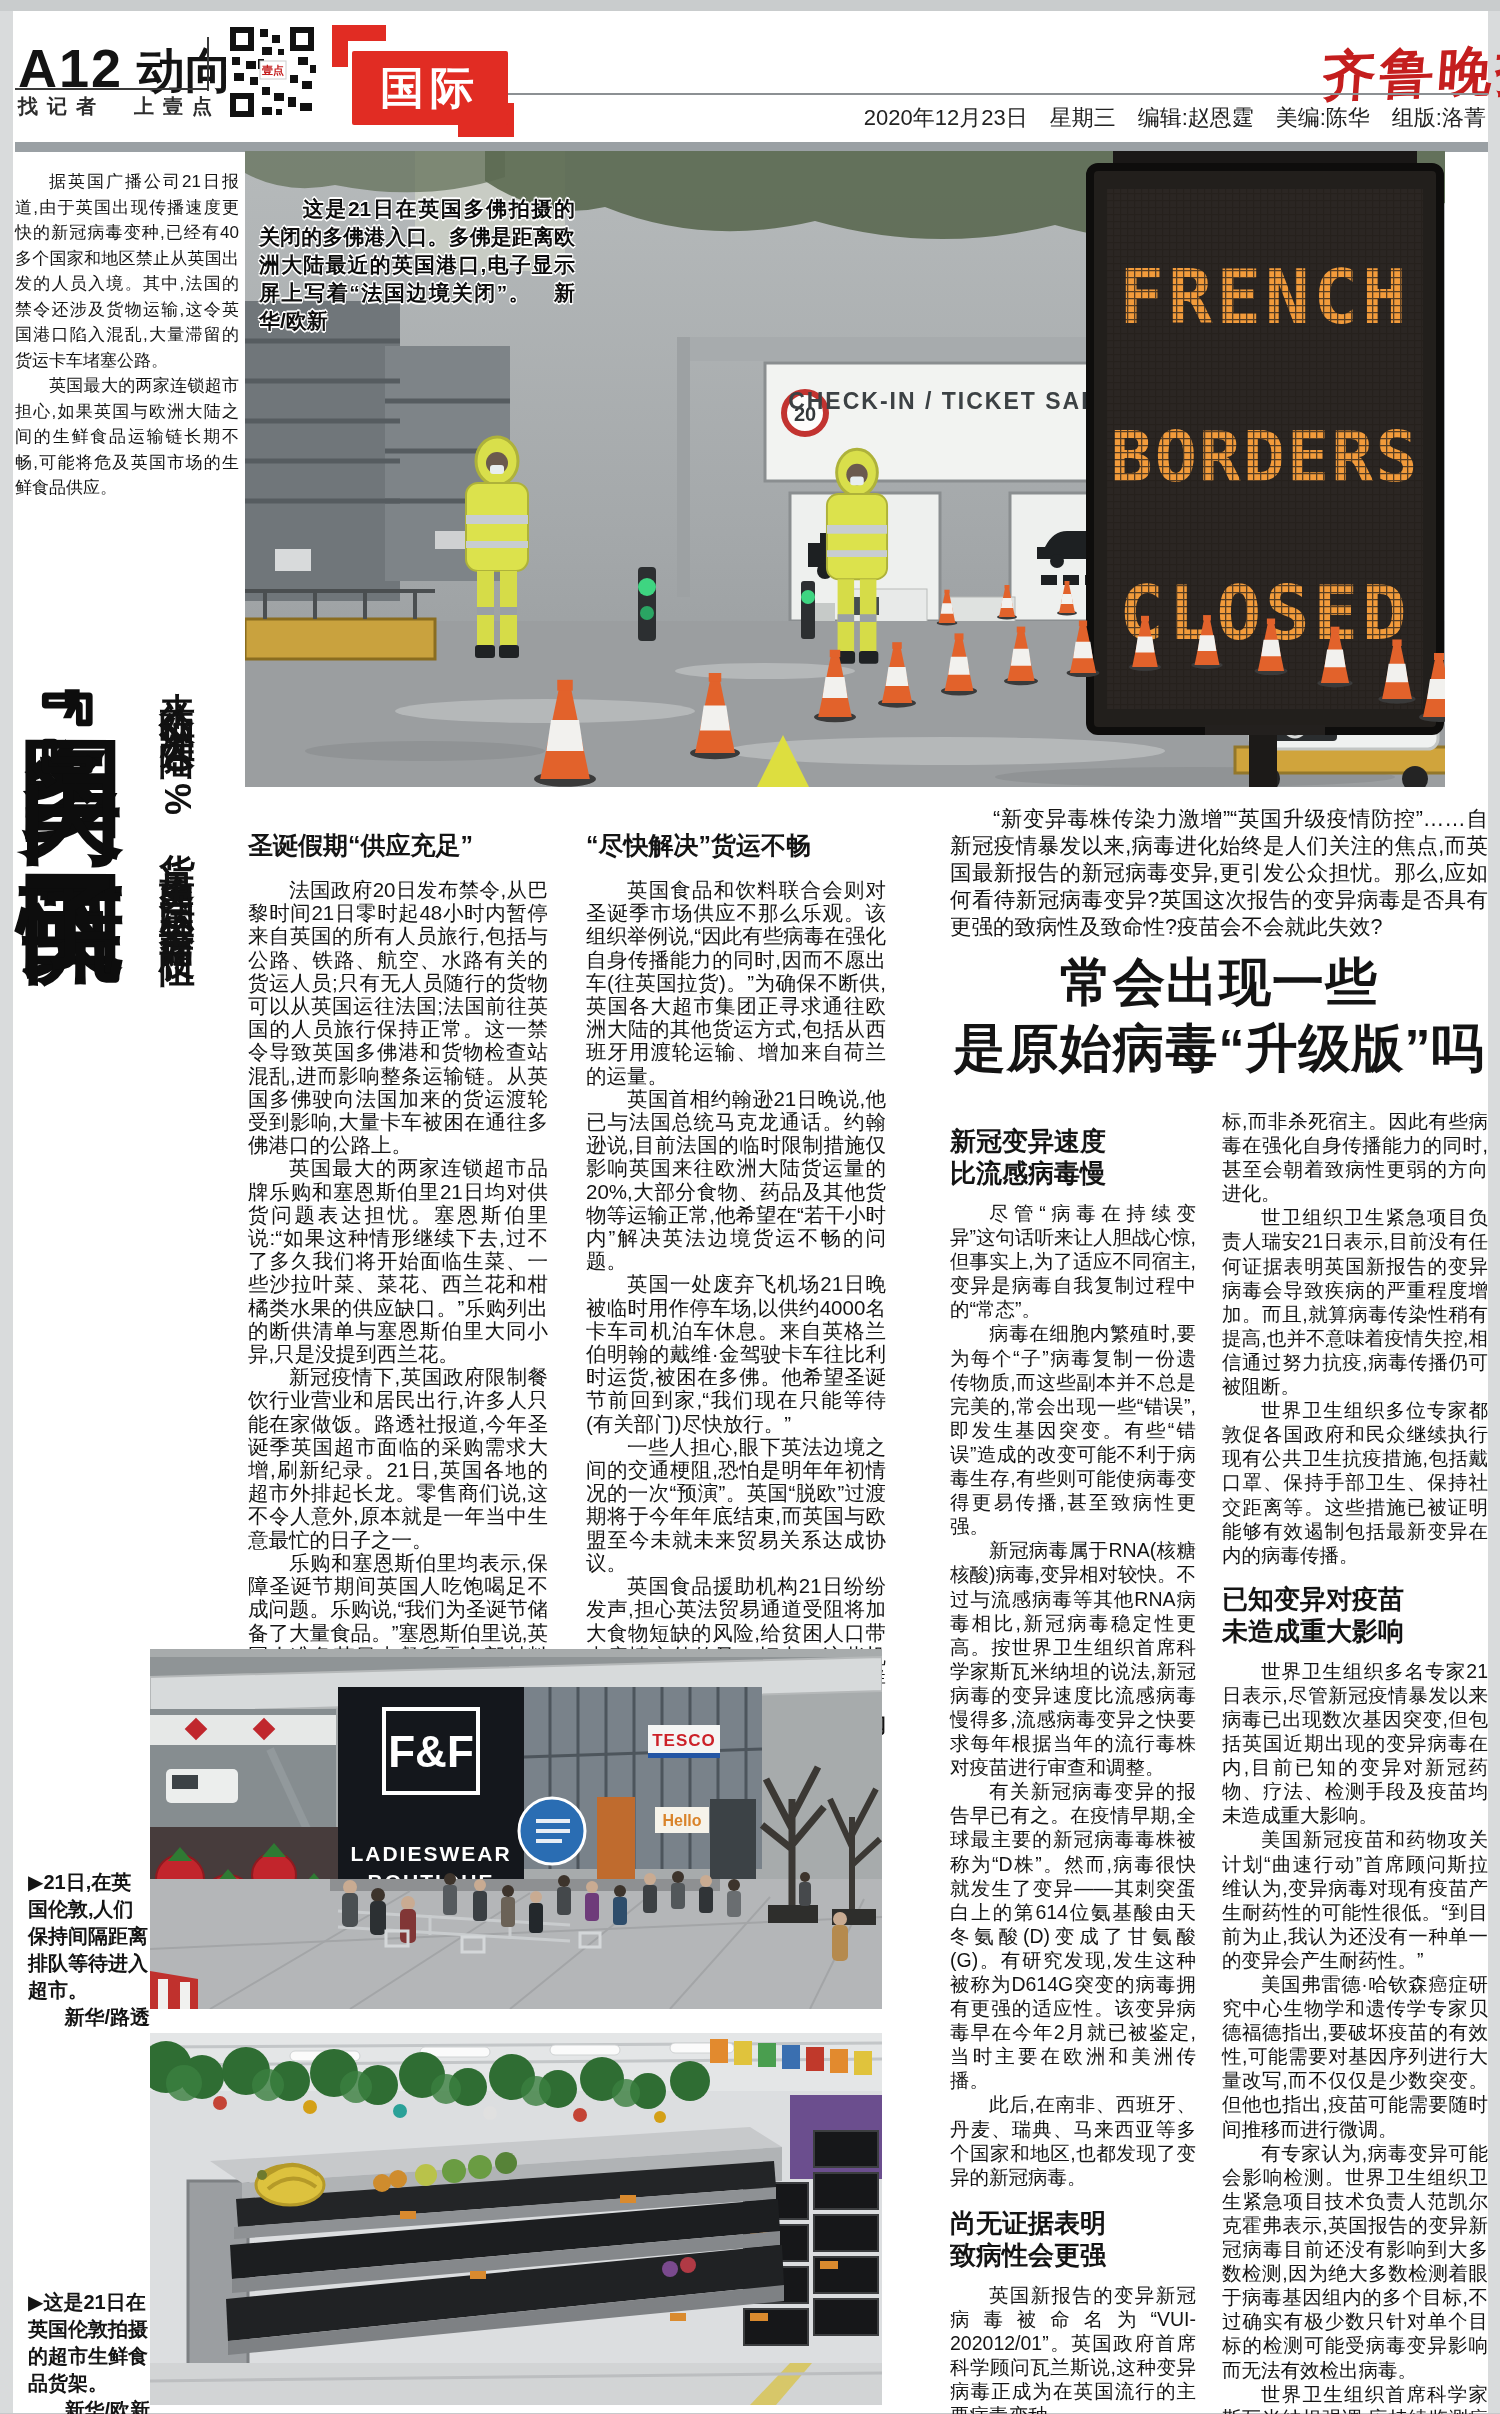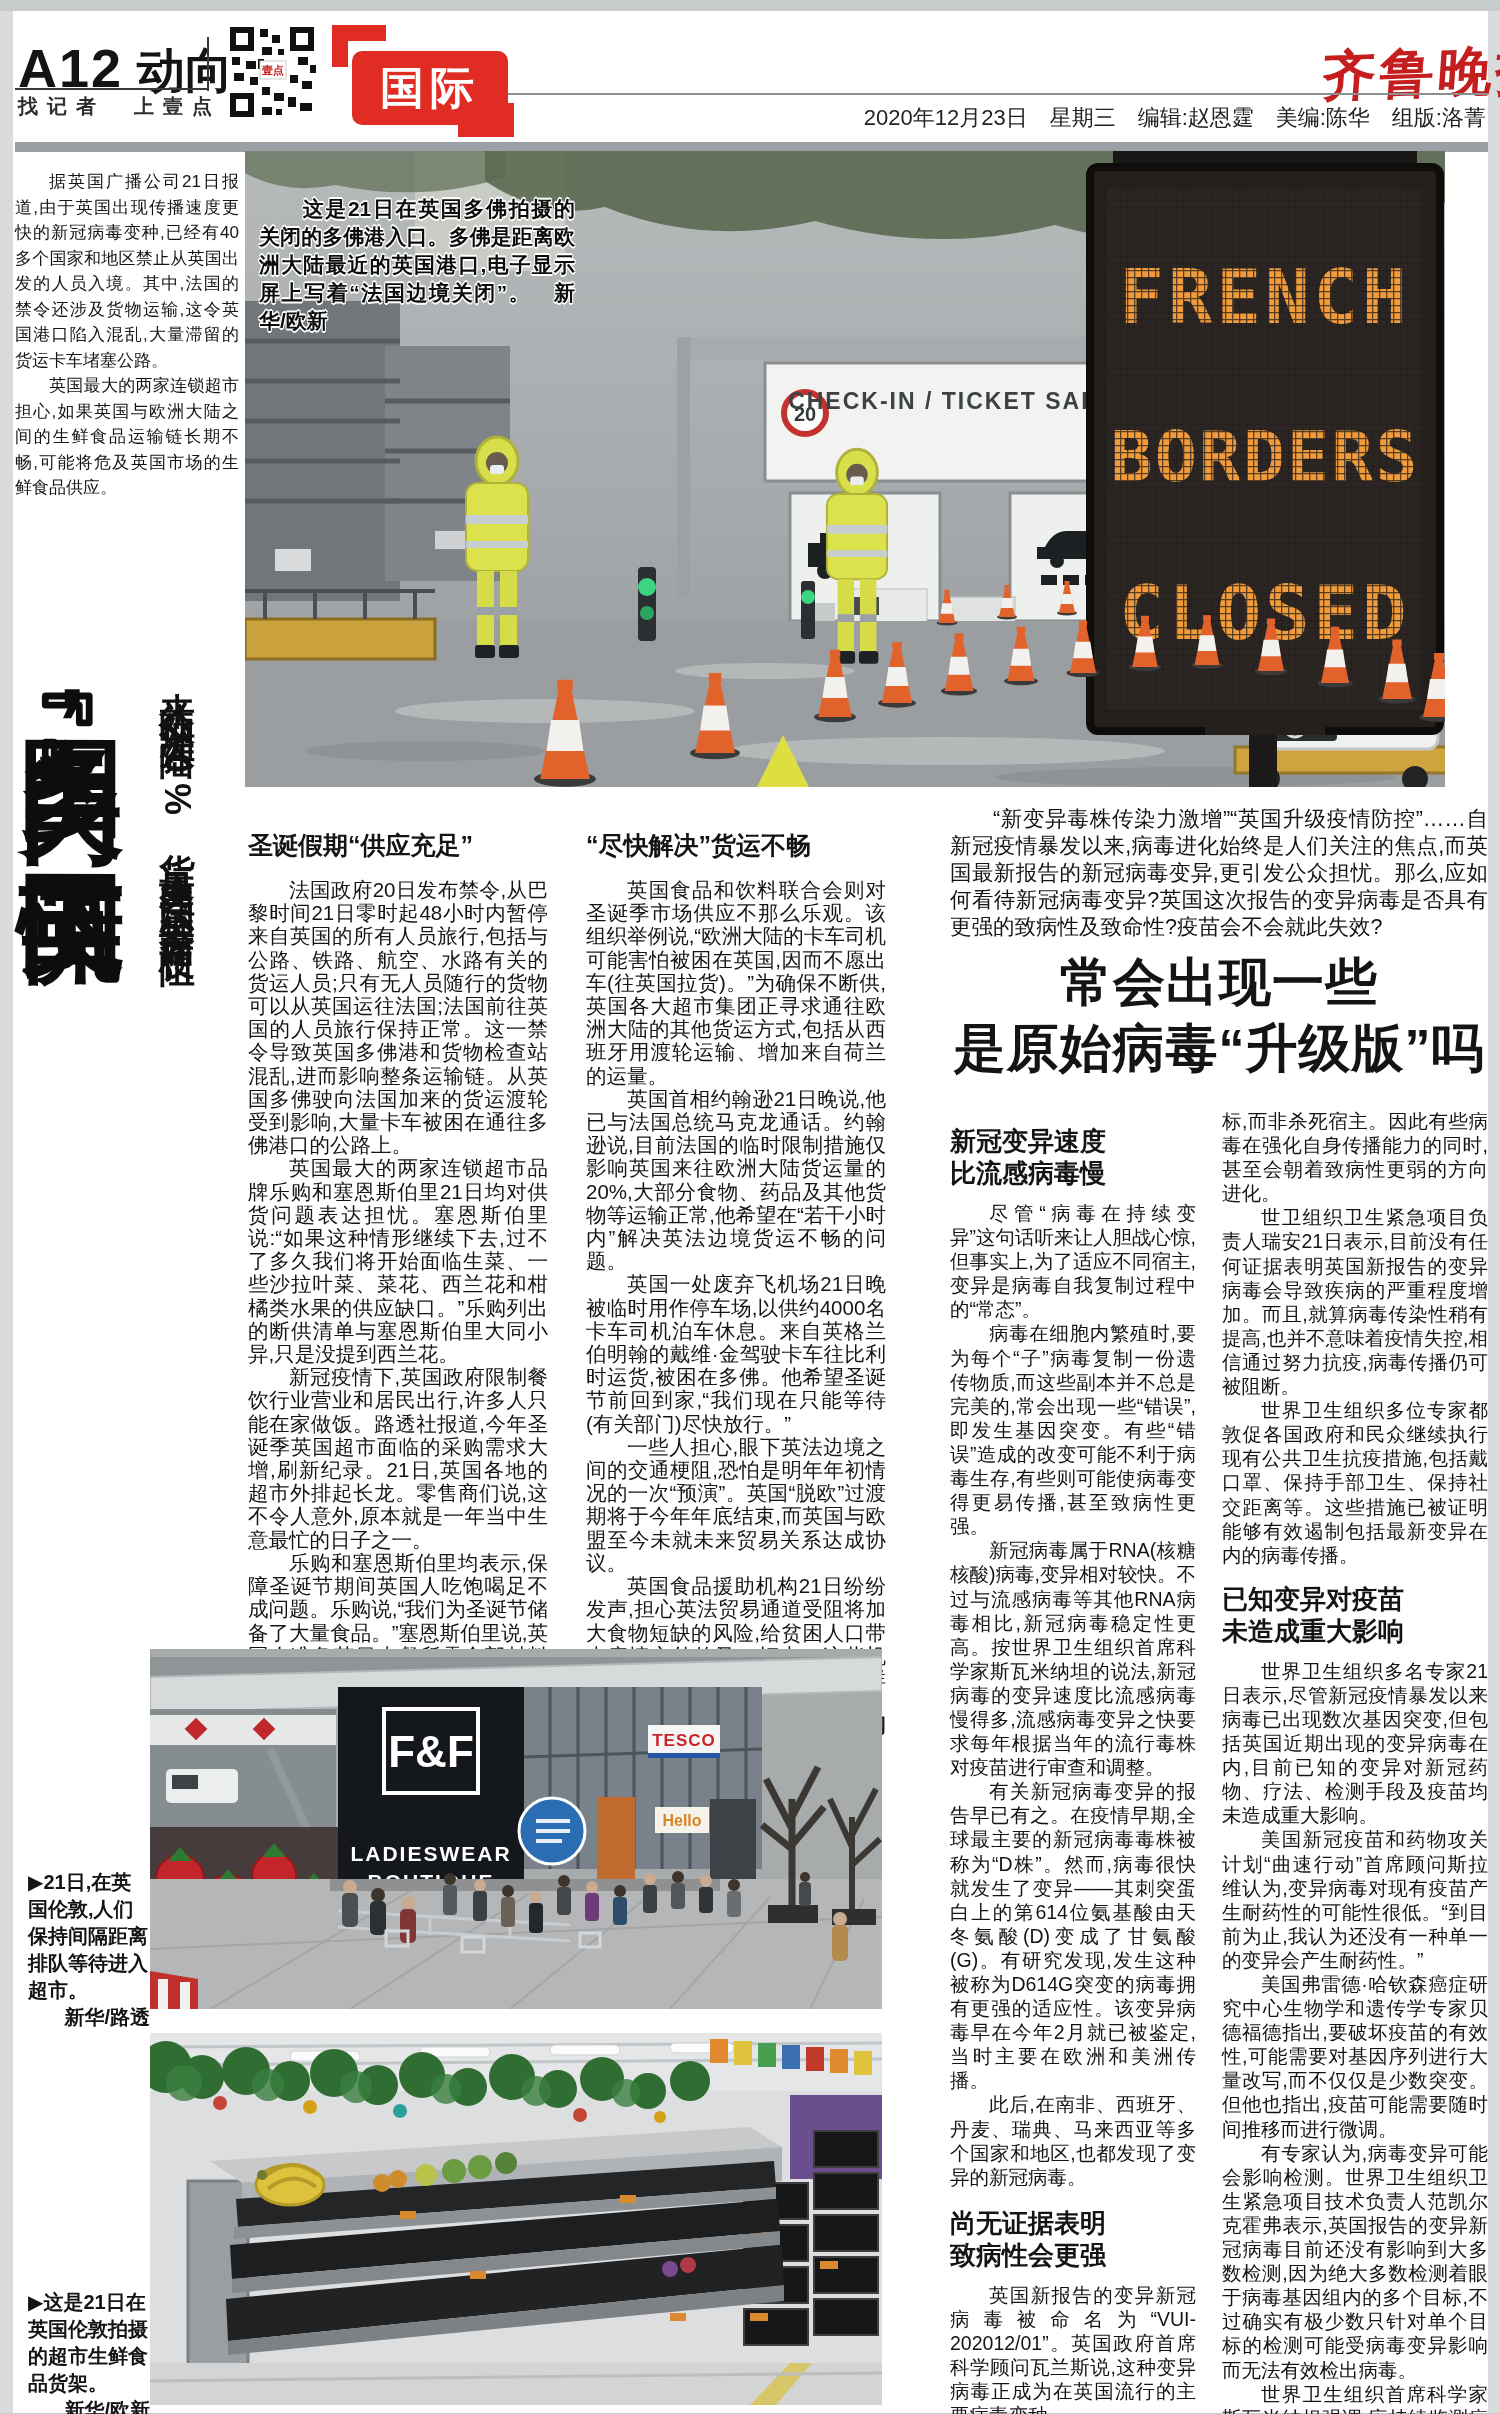"国际" .cat-badge { border-radius: 10px -> 2px }
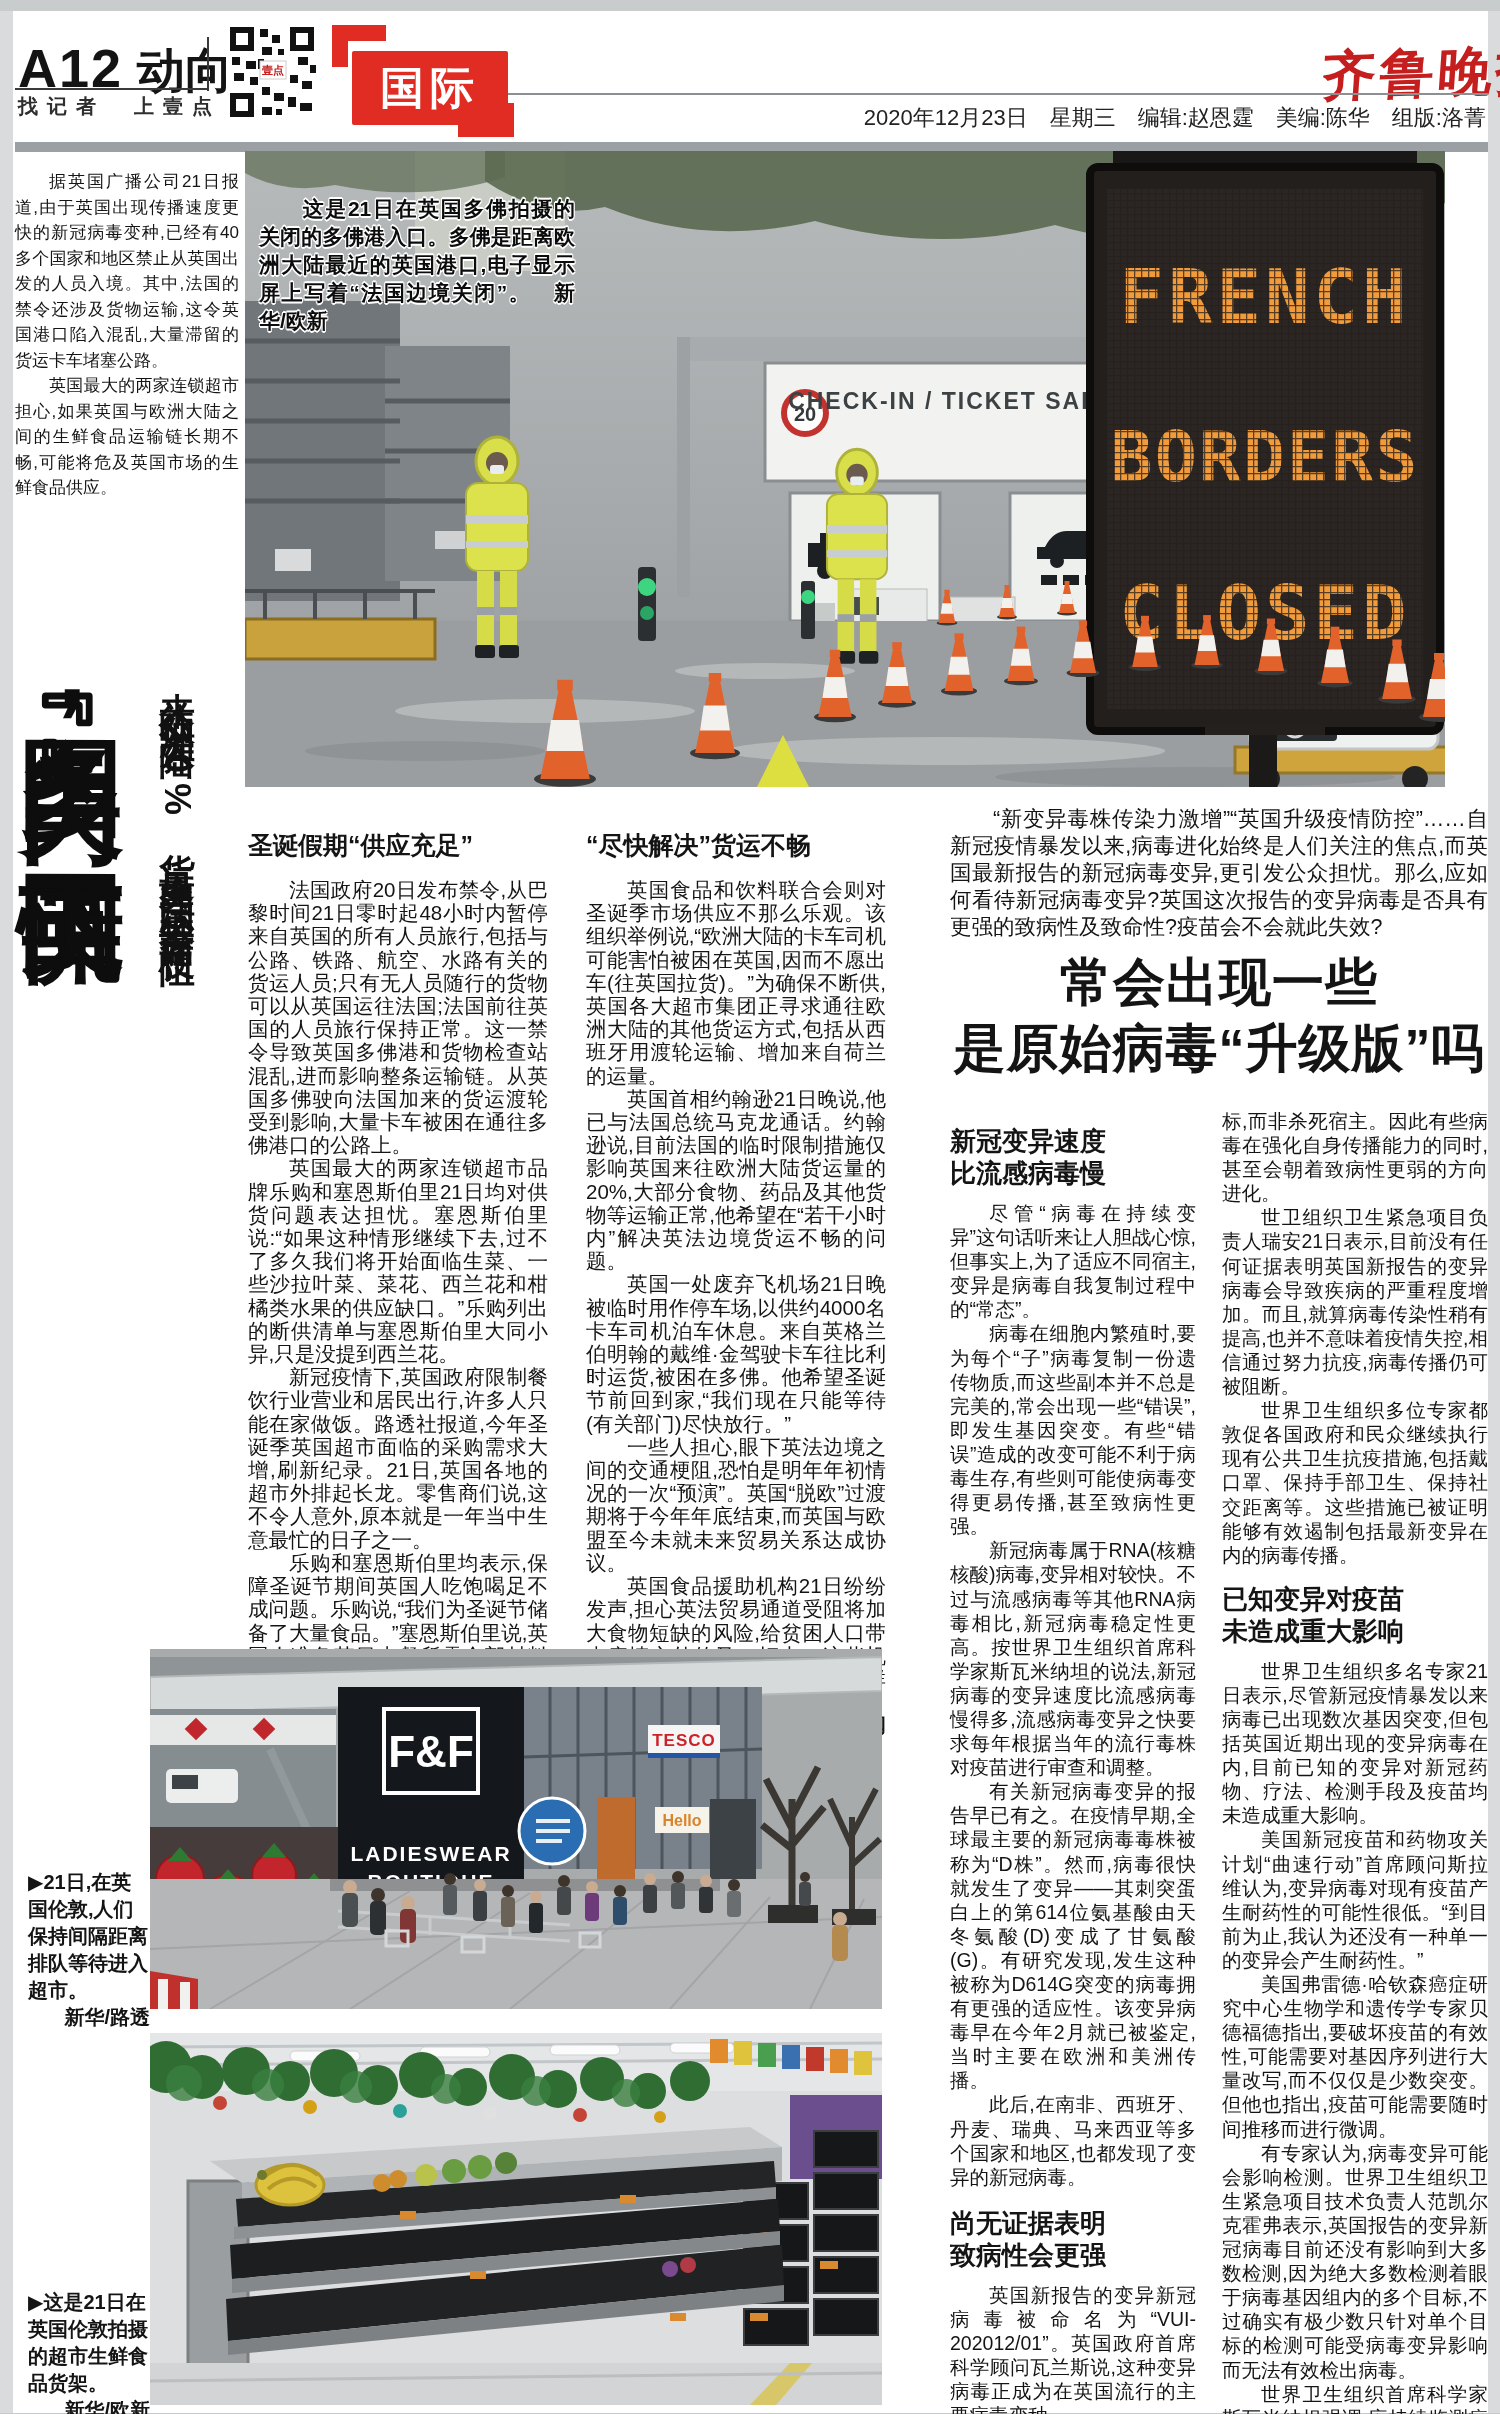"英国食品和饮料联合会则对圣诞季市场供应不那么乐观。该组织举例说,“欧洲大陆的卡车" p { text: 欧洲大陆的卡车司机可能害怕被困在英国 -> 因此有些病毒在强化自身传播能力的同时 }
